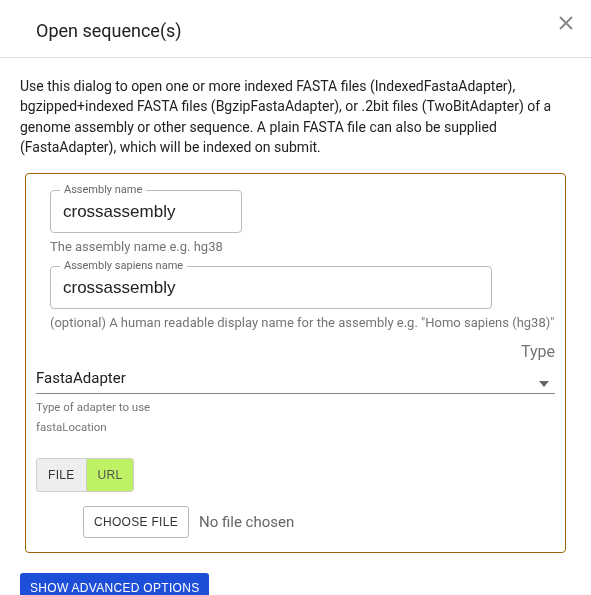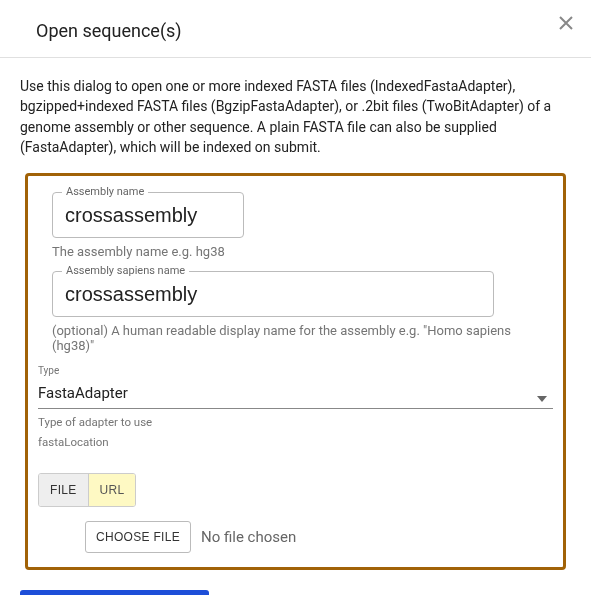"Assembly name" .assembly-card { border: 3px solid #a16207 -> 1px solid #a16207 }
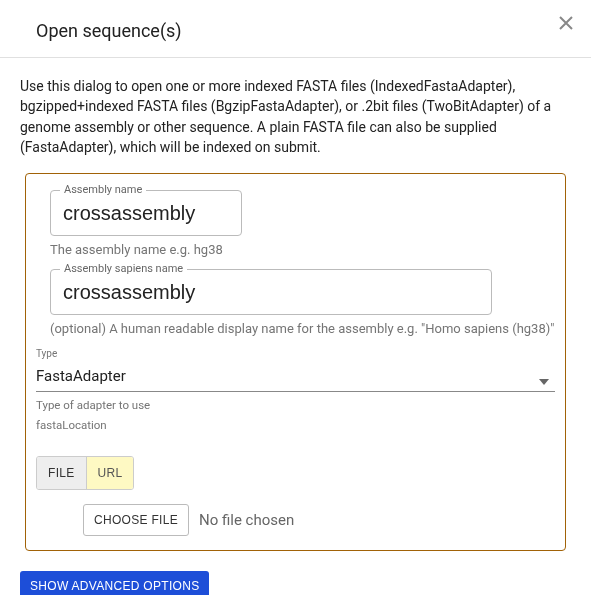"crossassembly" .outlined-input input { font-size: 20px -> 17px }
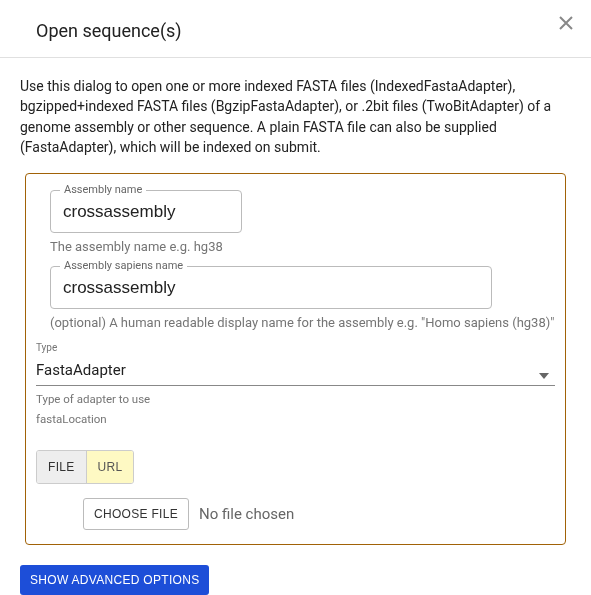"Type" .type-label { font-size: 10px -> 16px; text-align: none -> right }
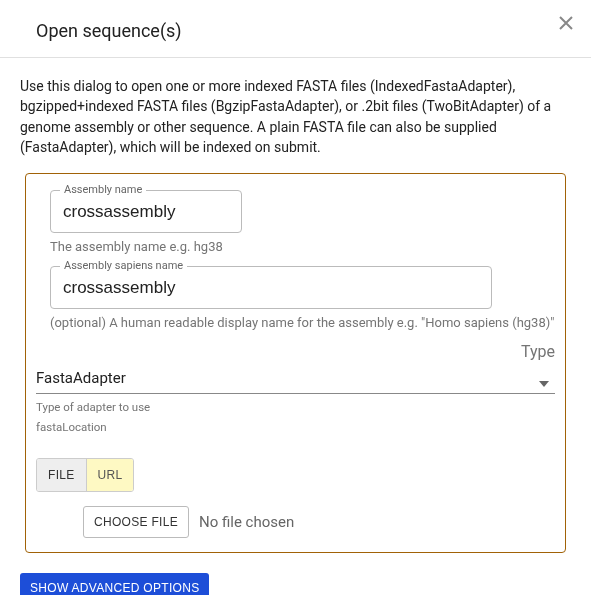"URL" .toggle-btn { background: #fef9c3 -> #bef264 }
